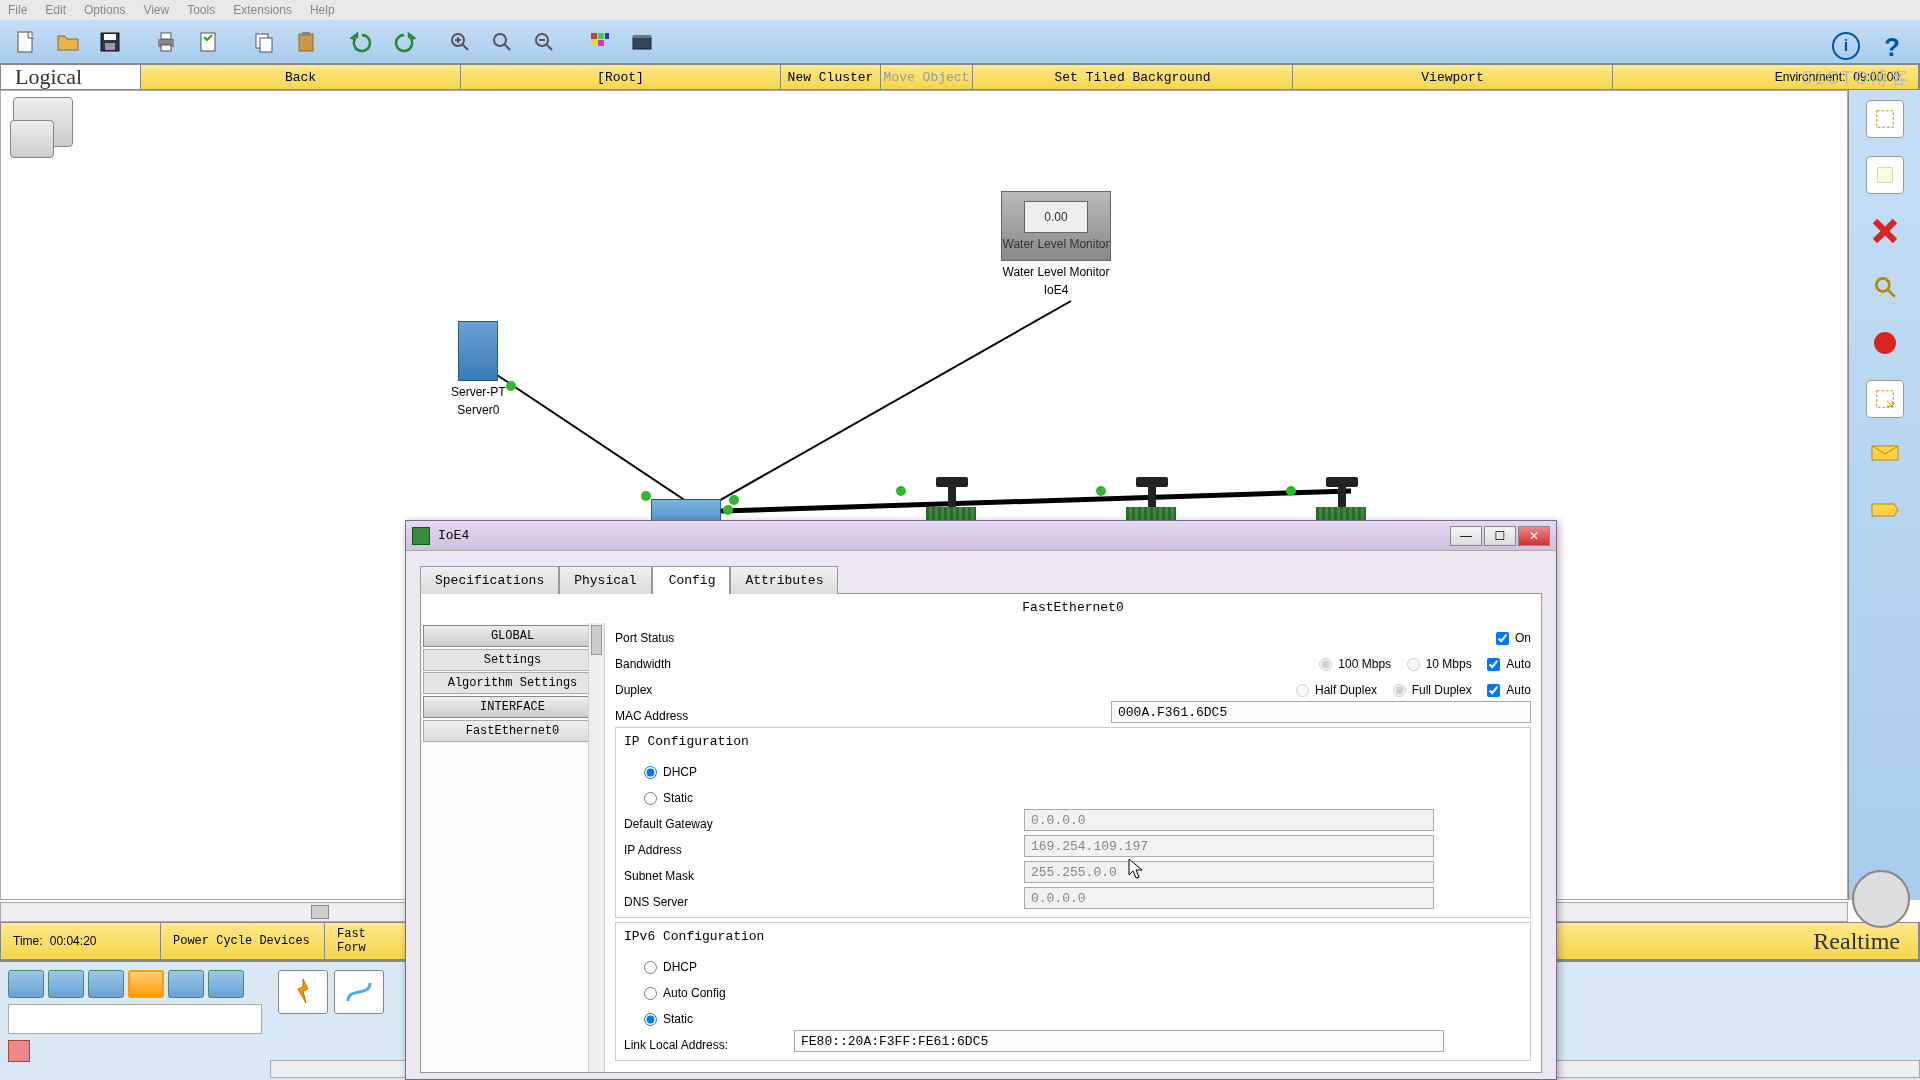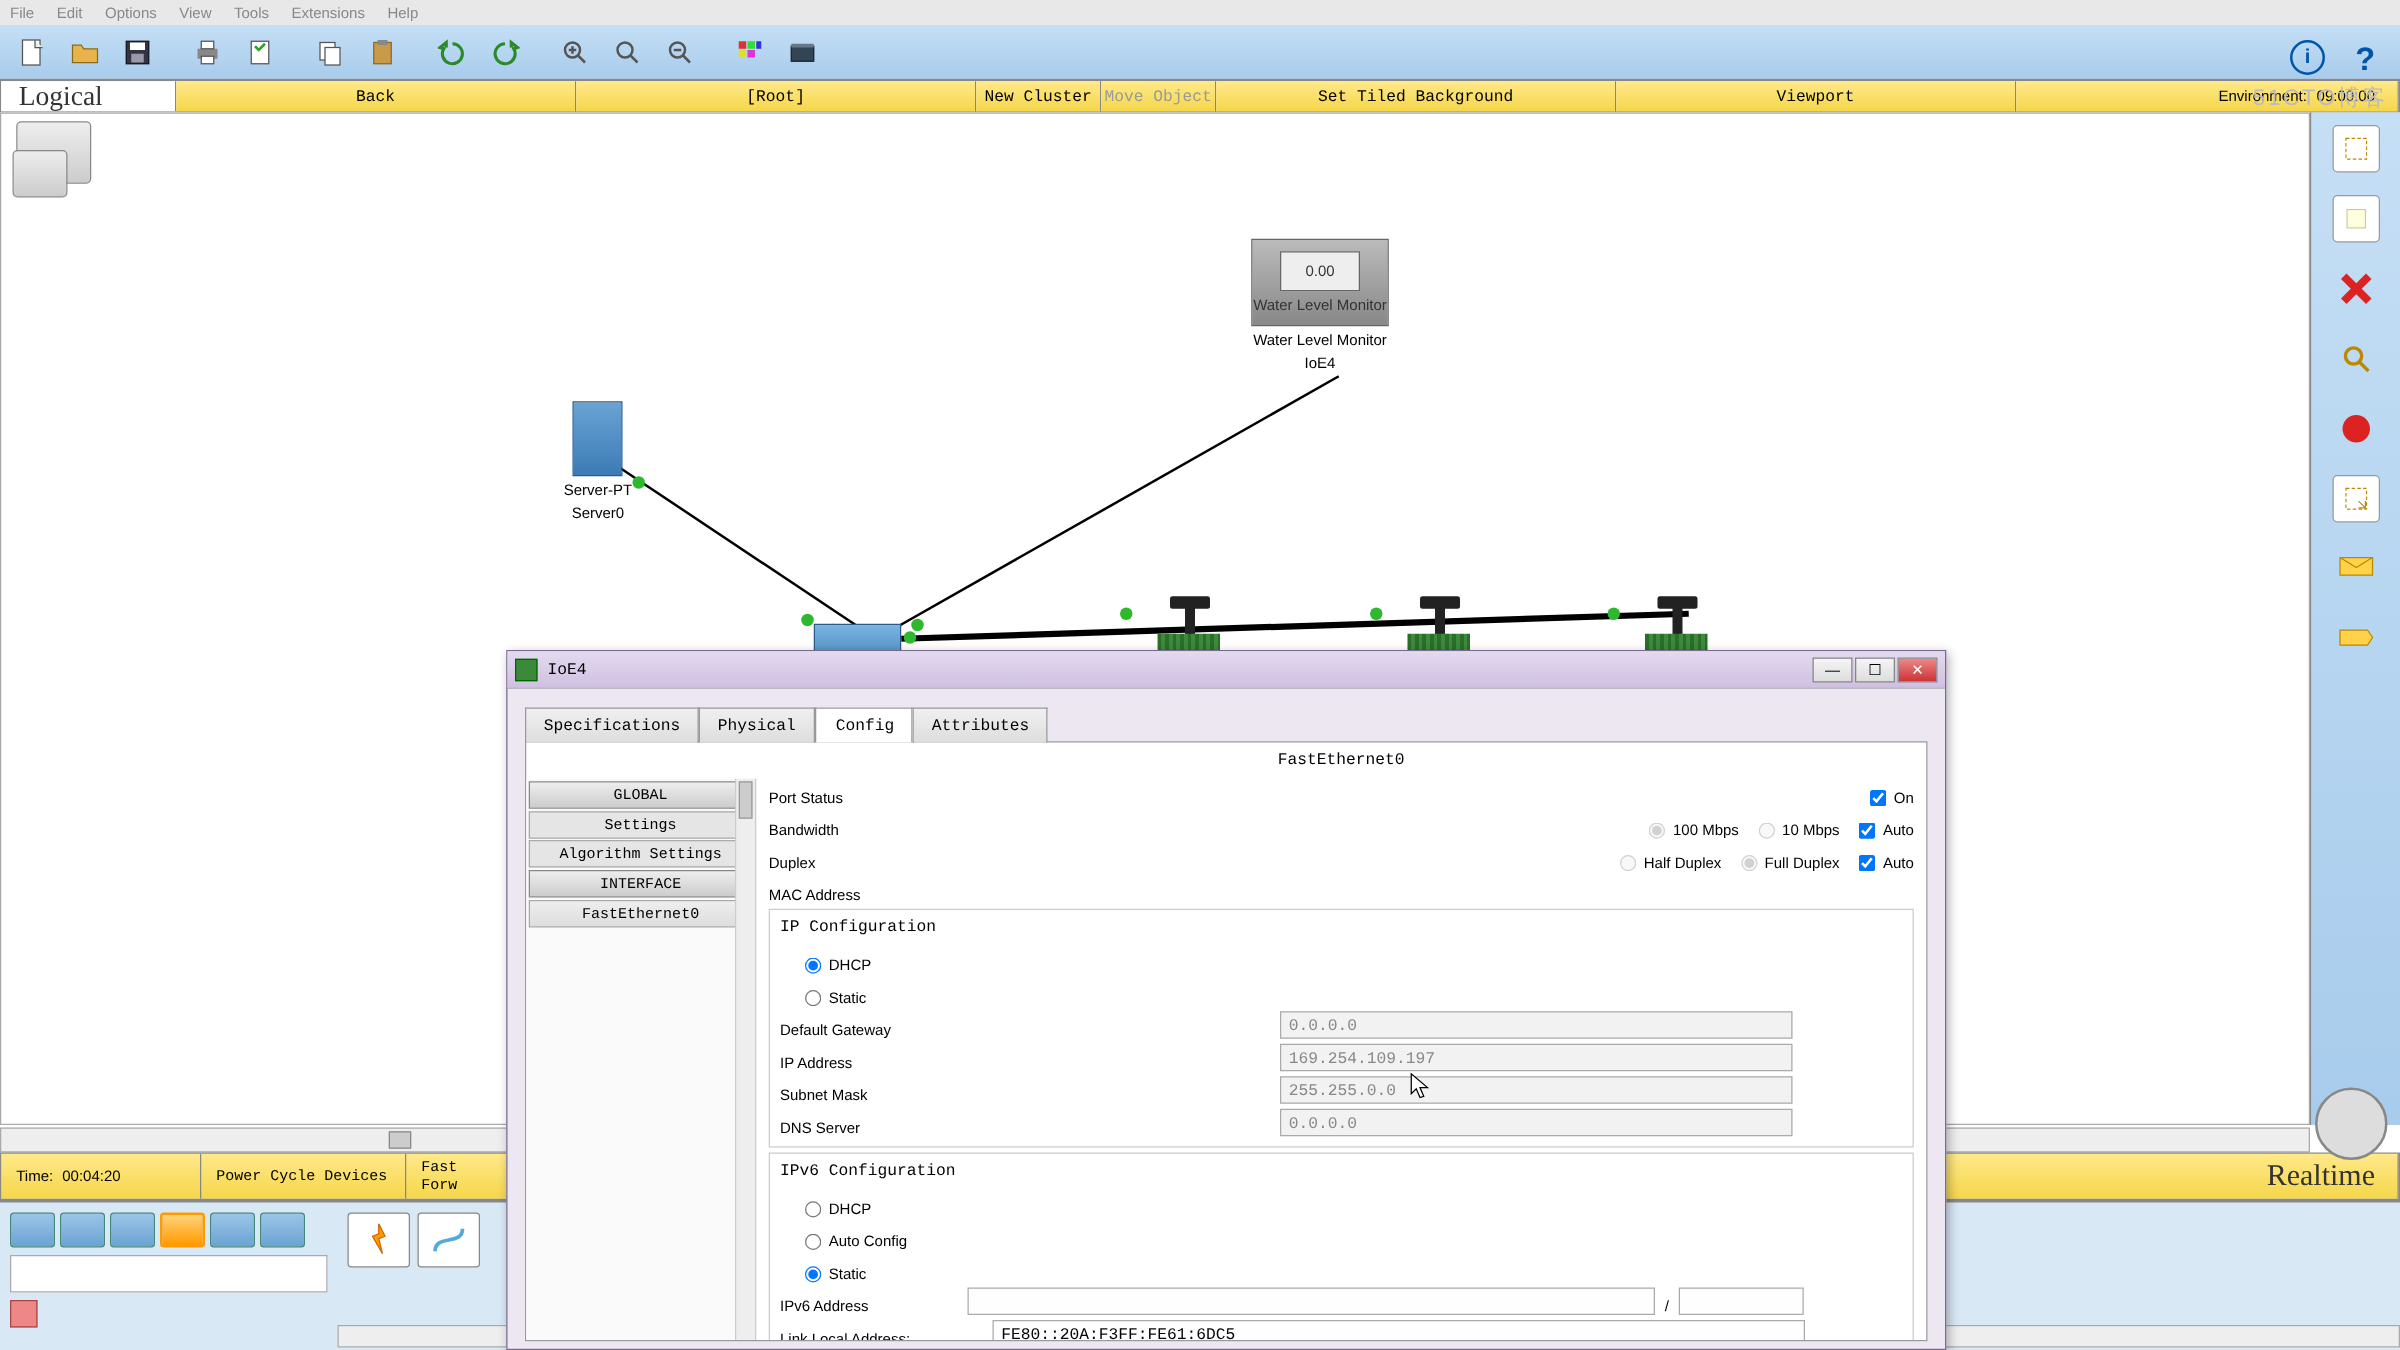"000A.F361.6DC5" input { html: none -> <input> }
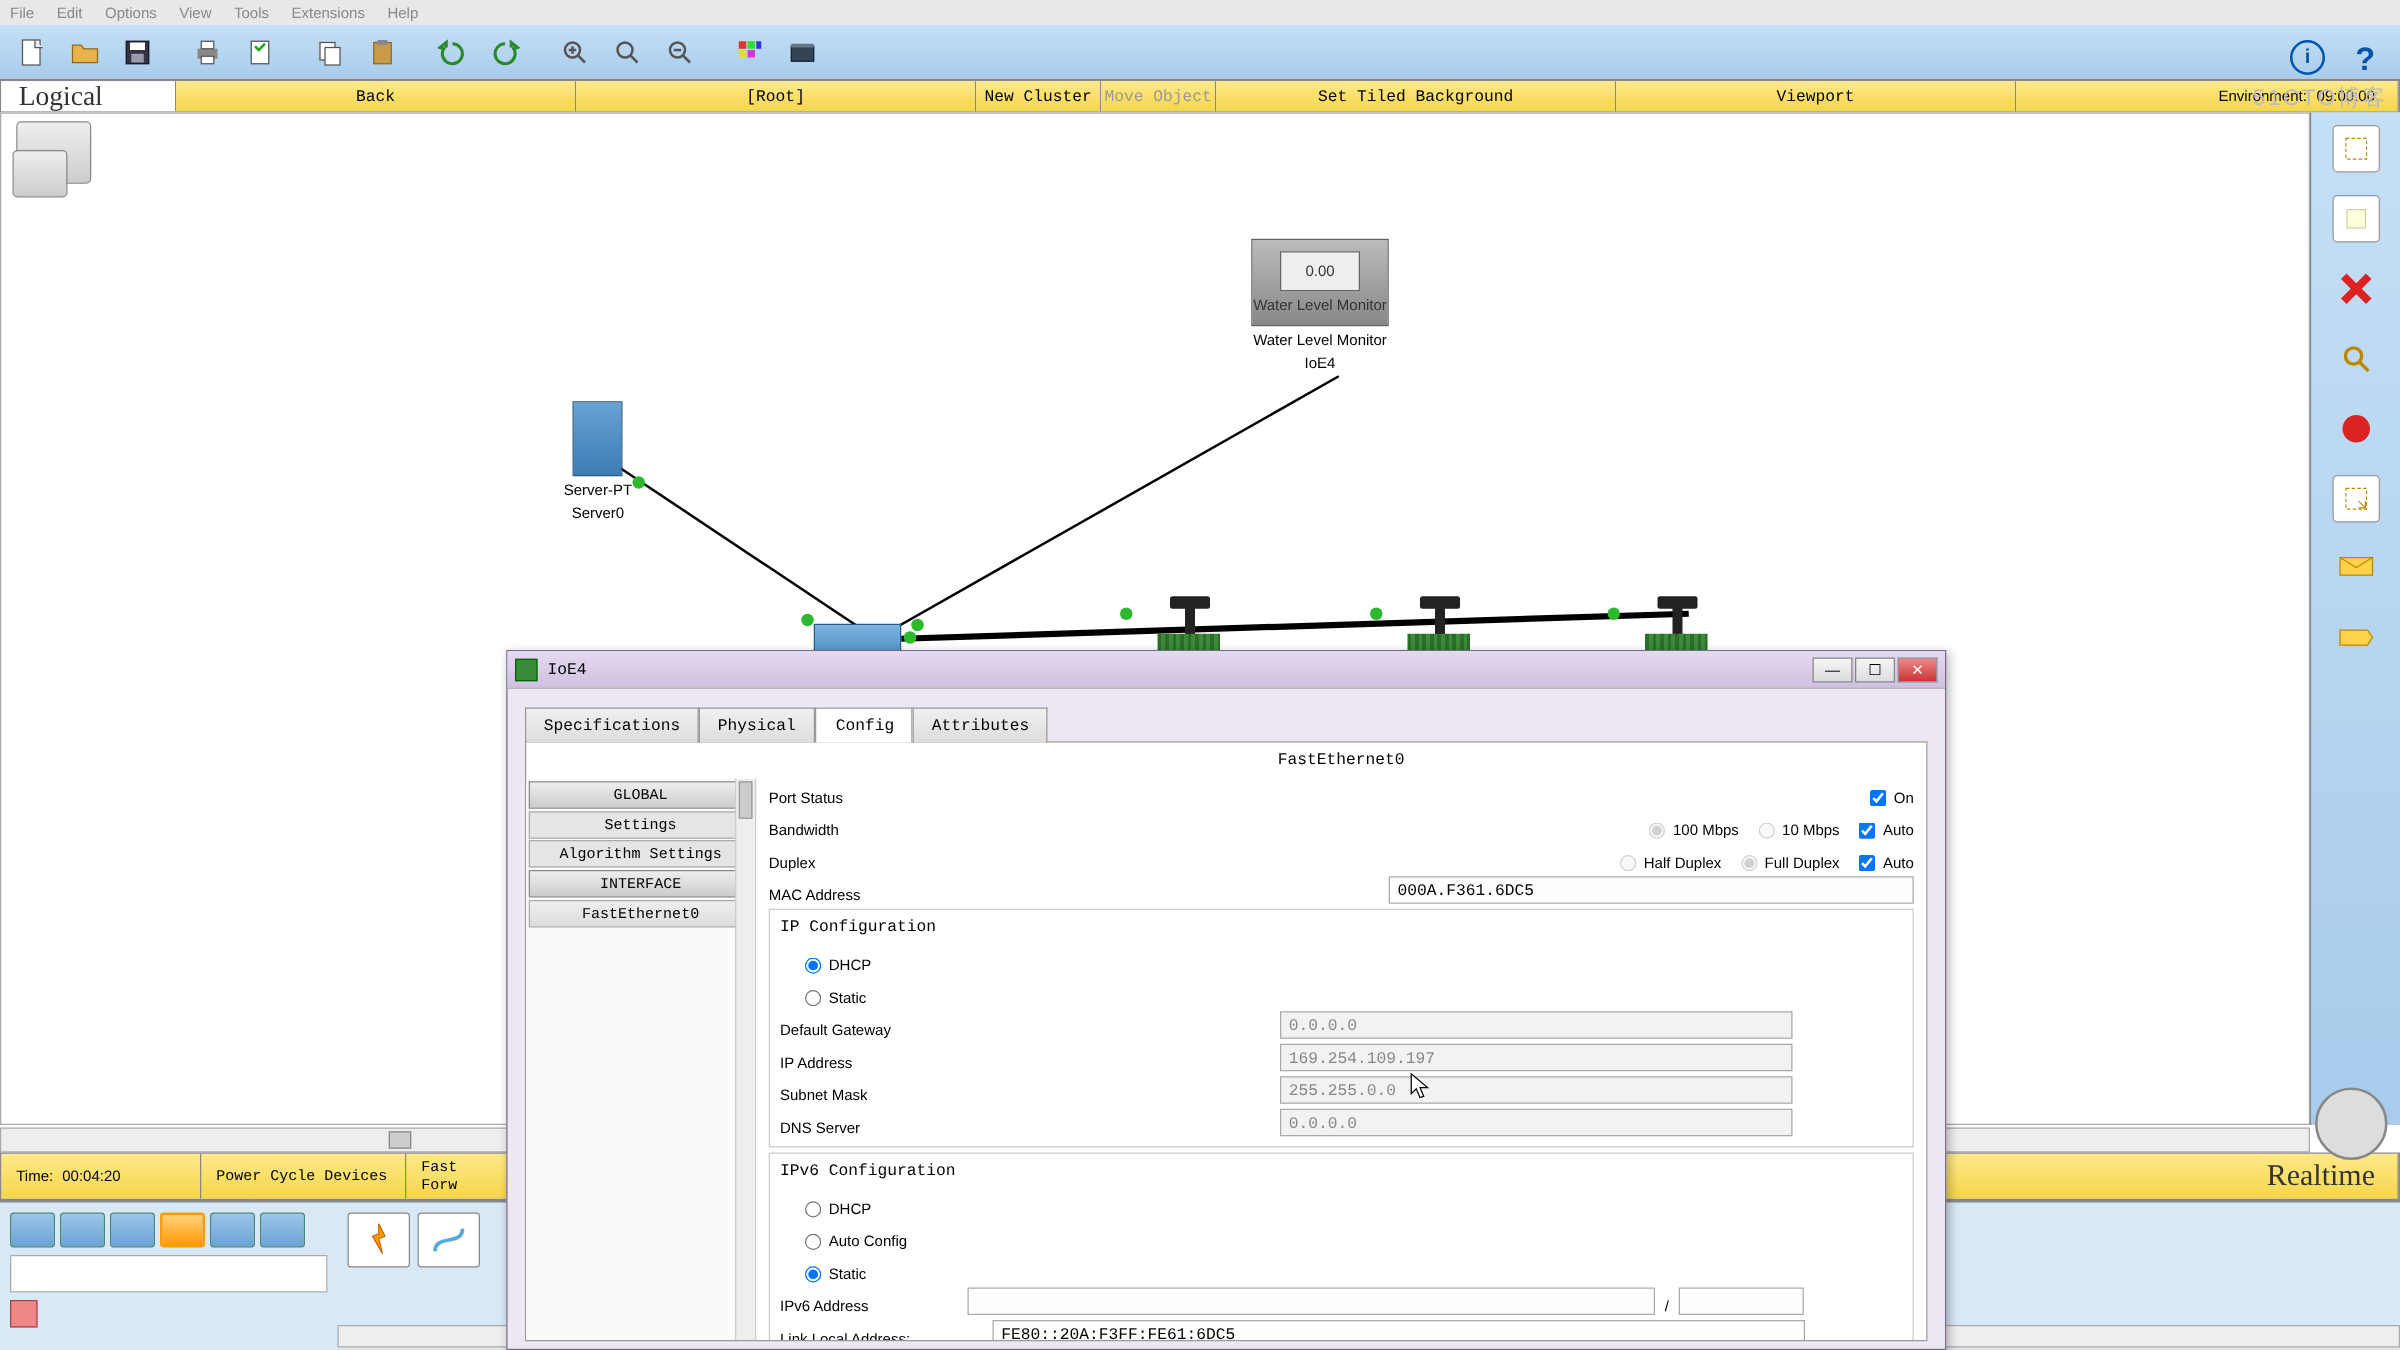"IPv6 Address" div.formrow { html: <div><span>IPv6 Address</span><input>&nbsp;<span>/</span>&nbsp;<input></div> -> none }
